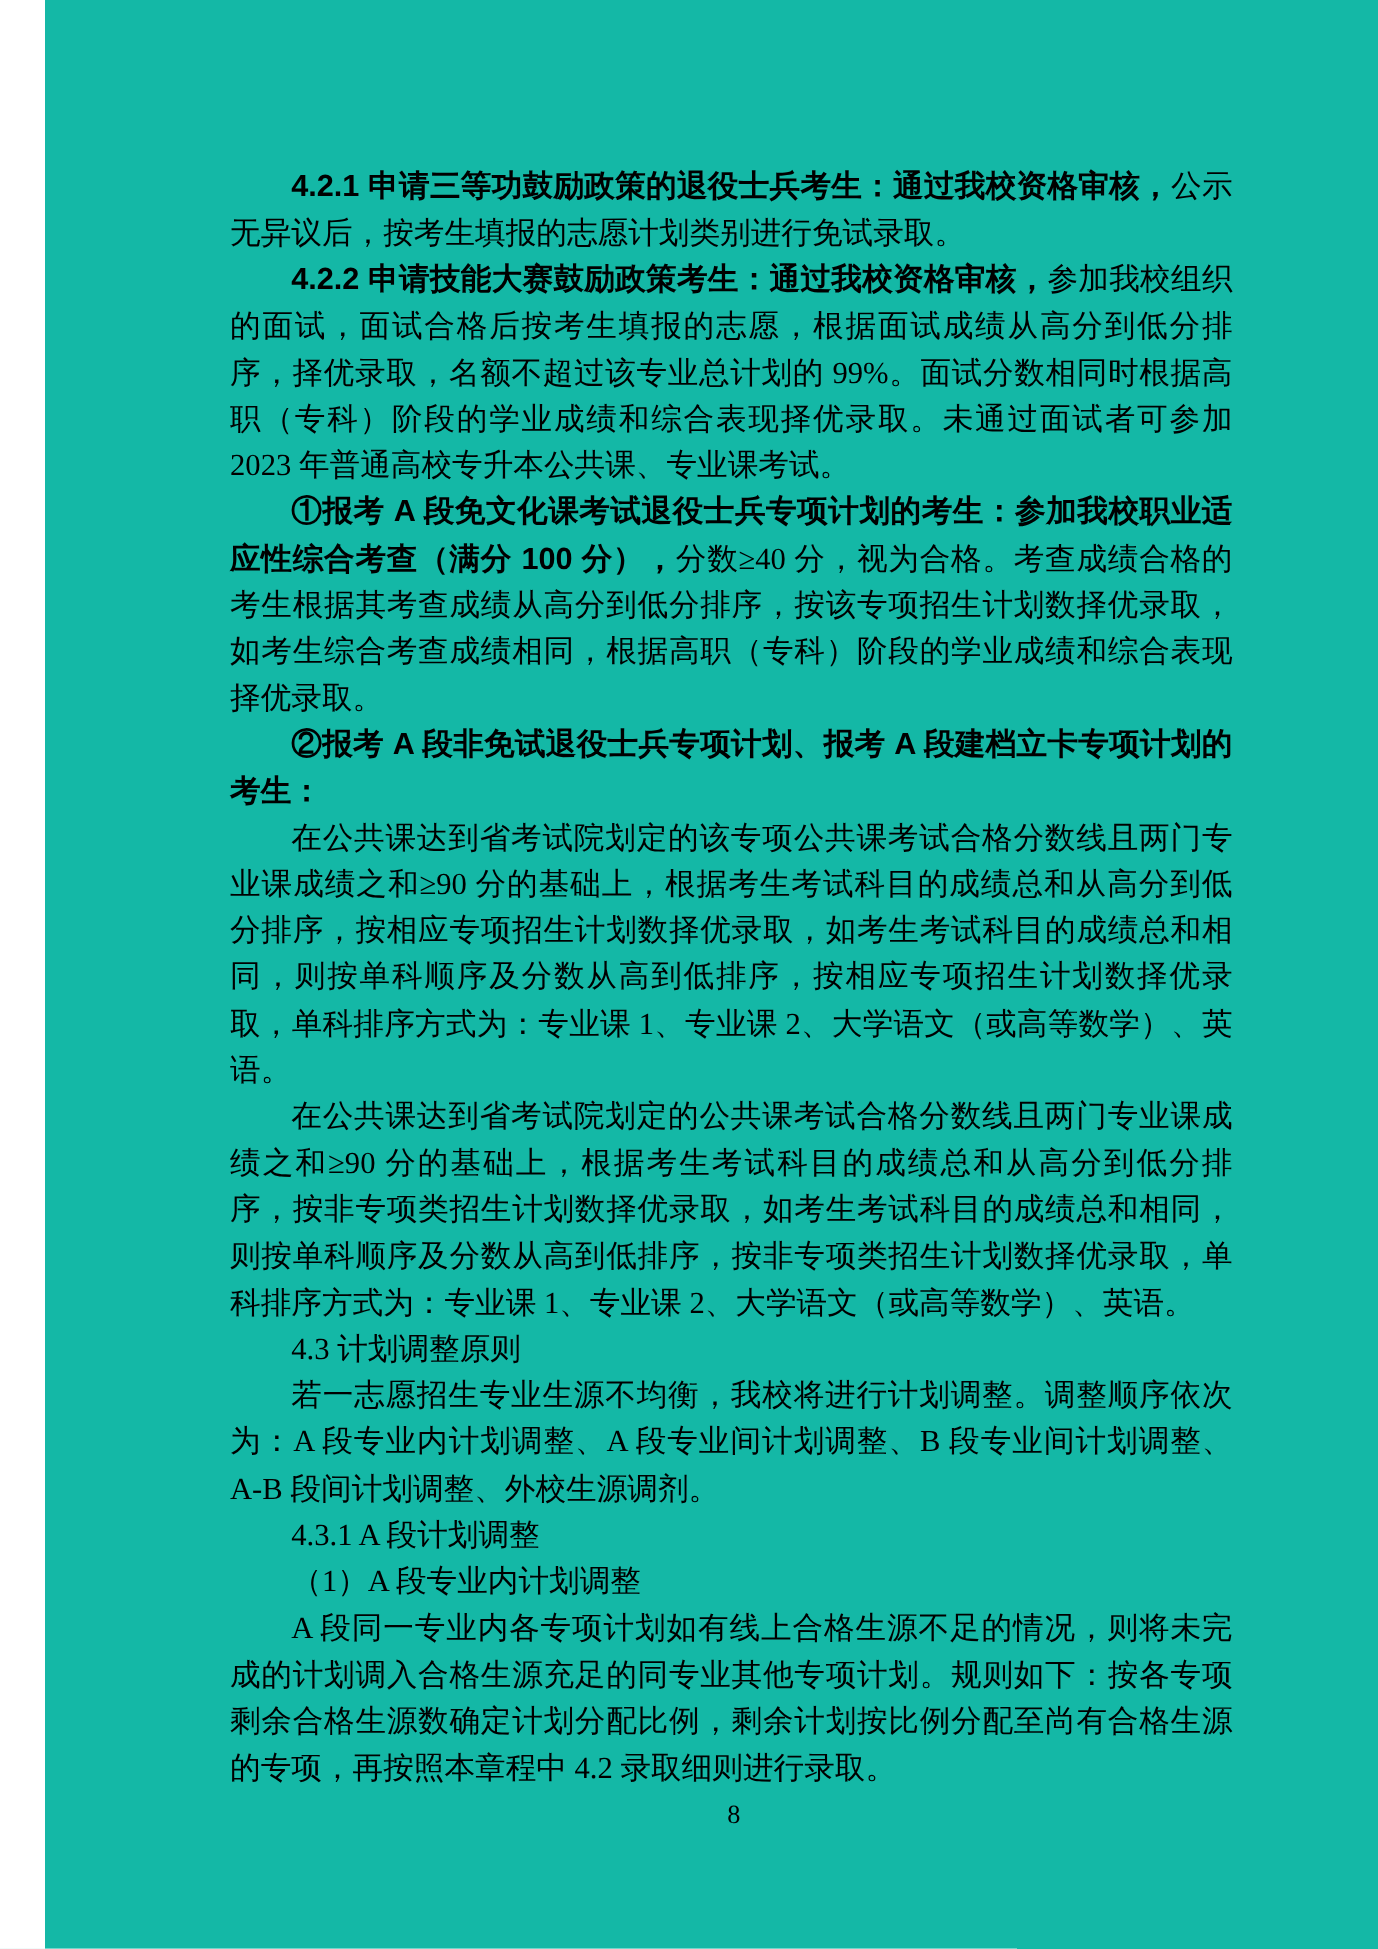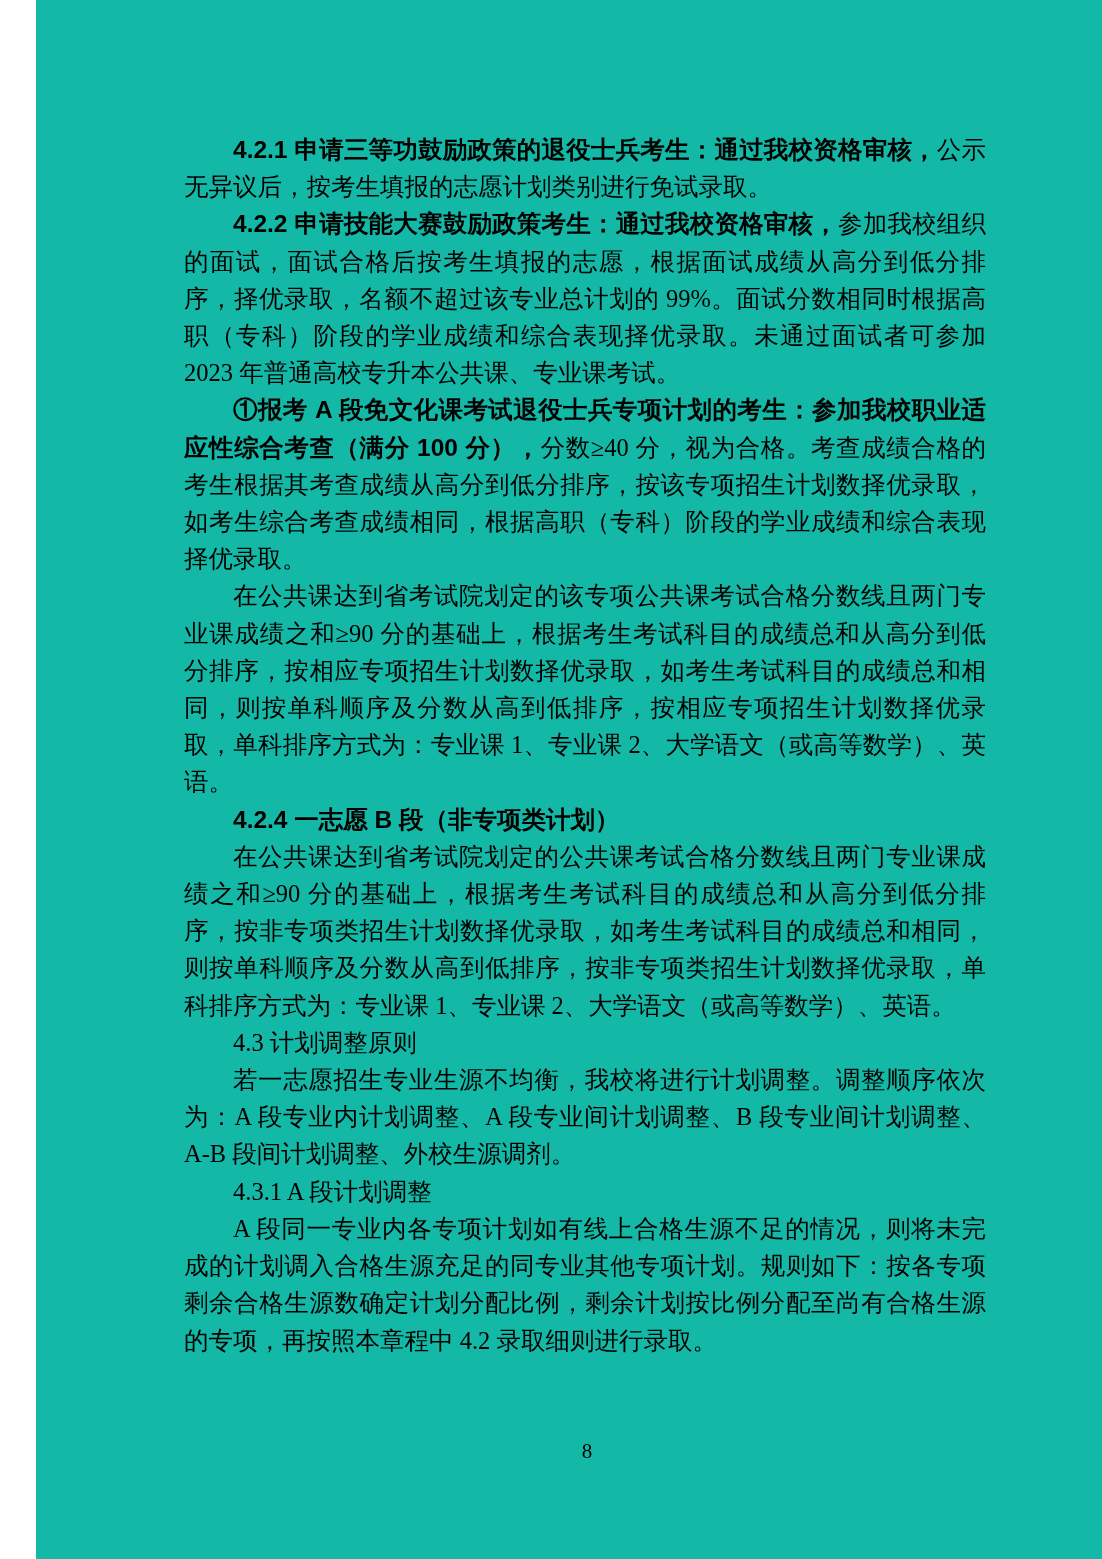"②报考 A 段非免试退役士兵专项计划、报考 A 段建档立卡专项计划的考生：" p.para { html: none -> <p><span>②报考 A 段非免试退役士兵专项计划、报考 A 段建档立卡专项计划的考生：</span></p> }
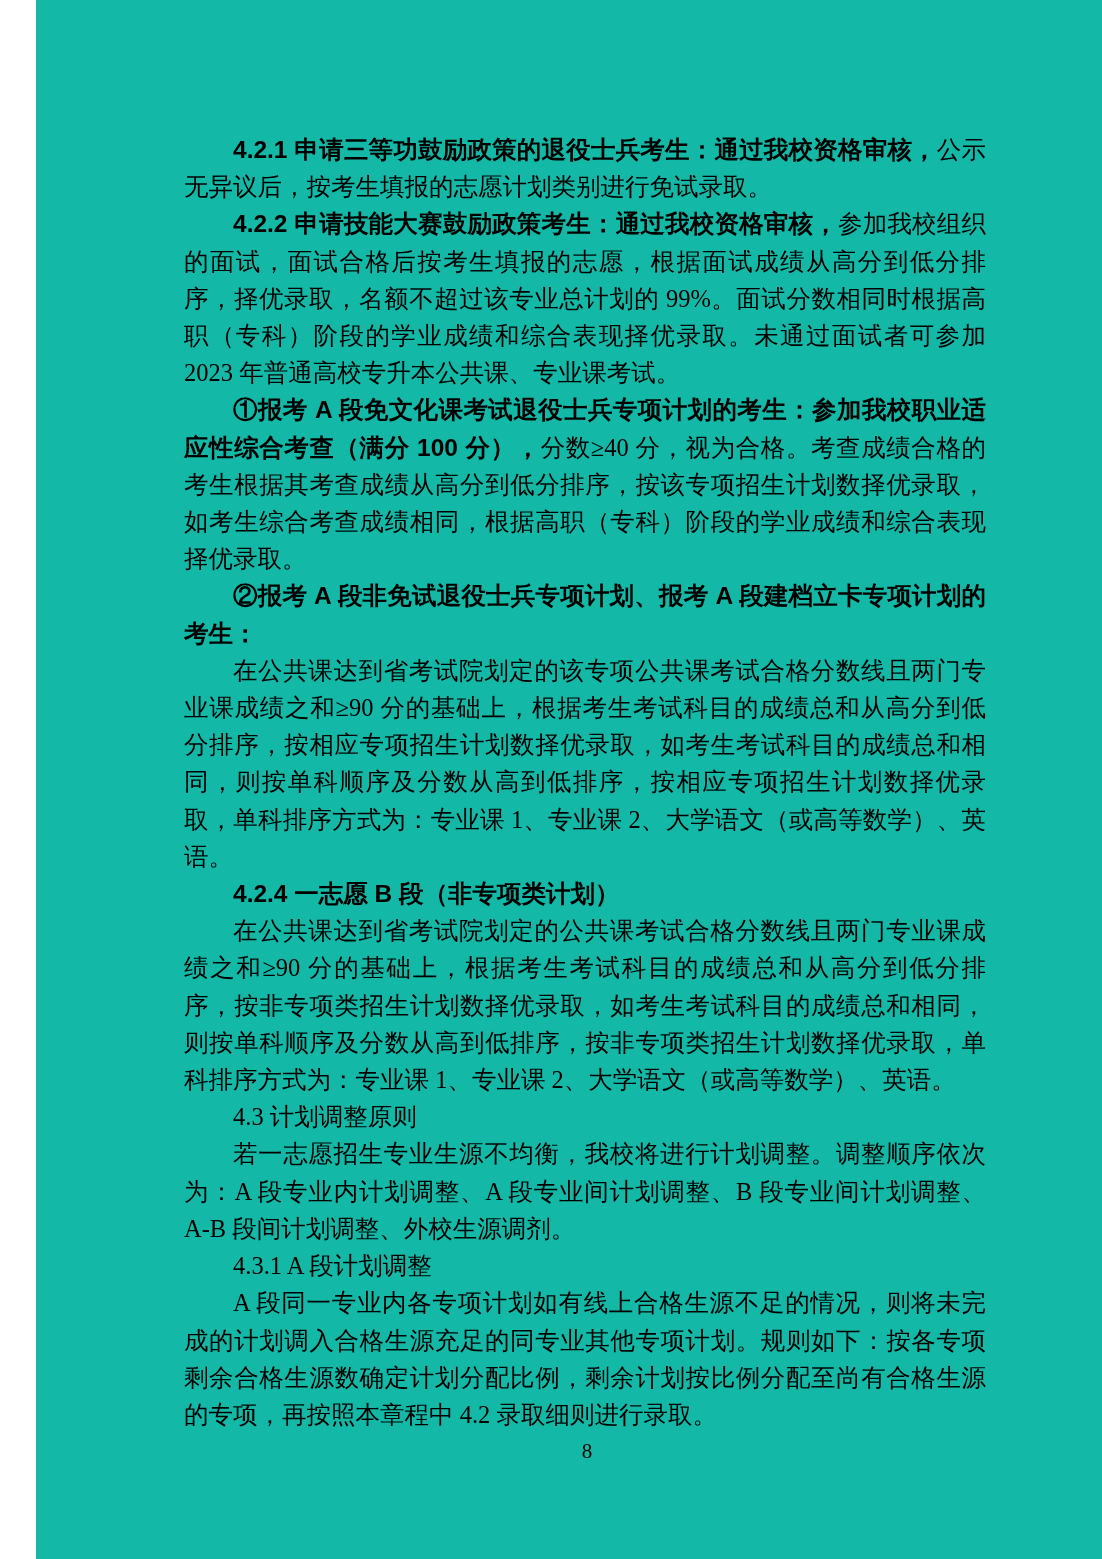"4.2.4 一志愿 B 段（非专项类计划）" p.para { html: <p><span>4.2.4 一志愿 B 段（非专项类计划）</span></p> -> none }
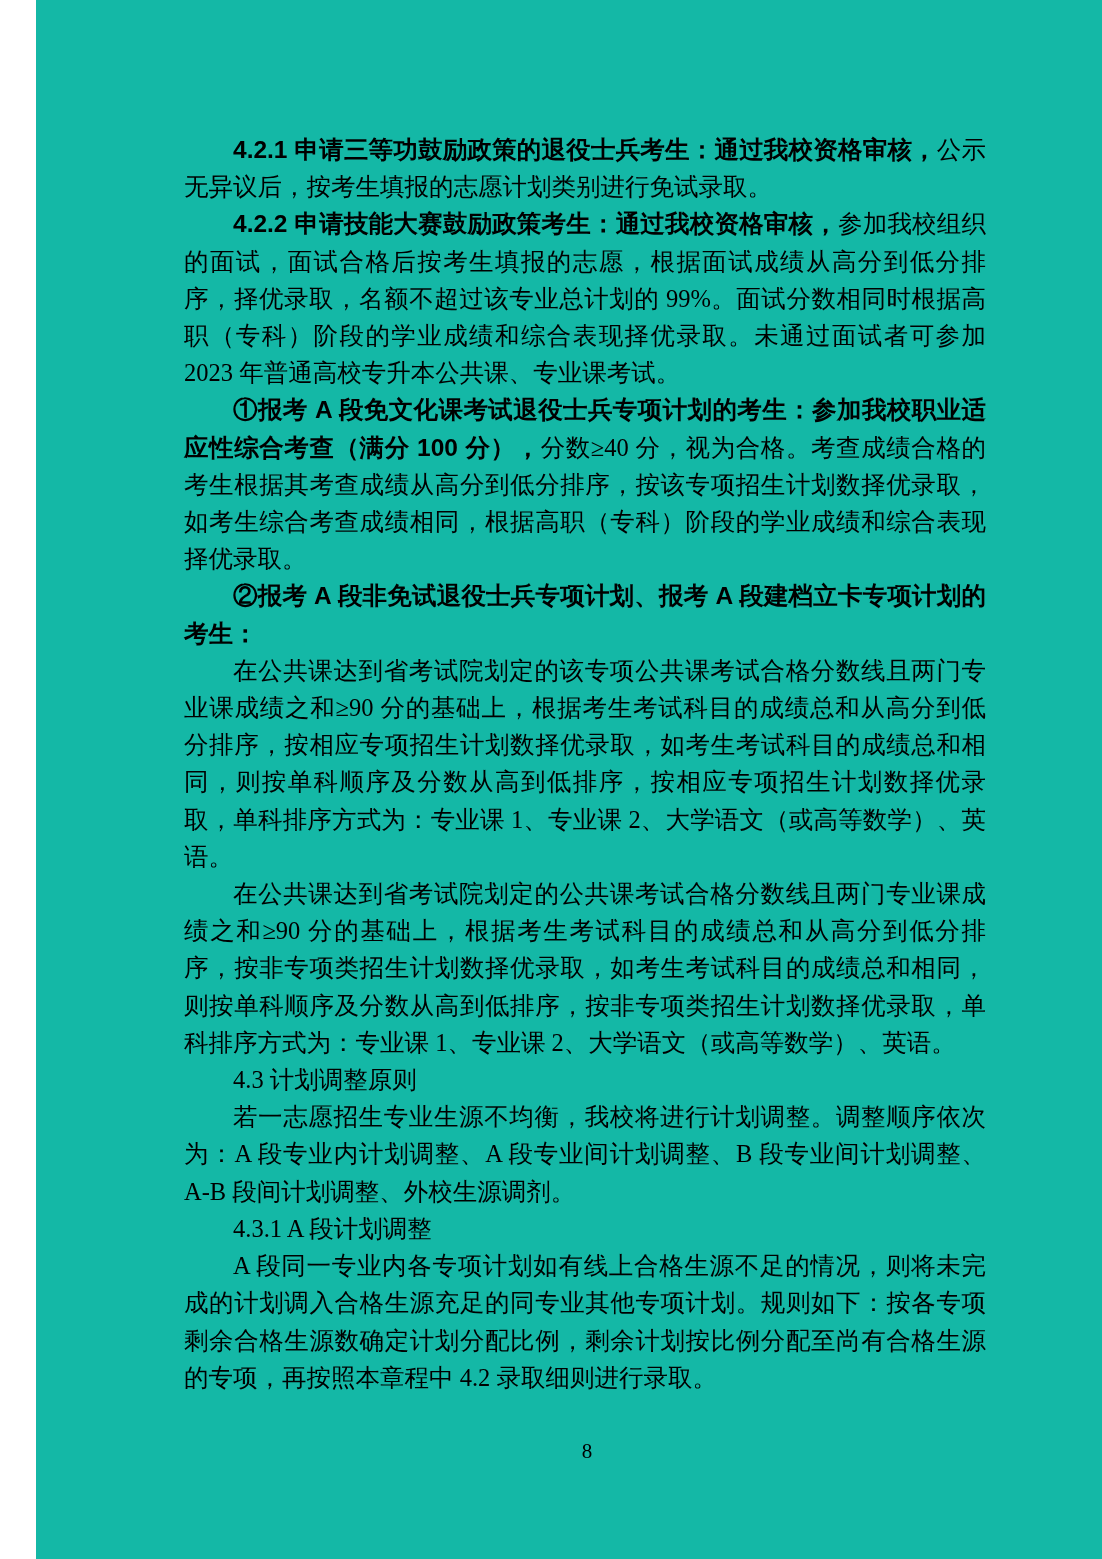"（1）A 段专业内计划调整" p.para { html: none -> <p><span>（1）A 段专业内计划调整</span></p> }
